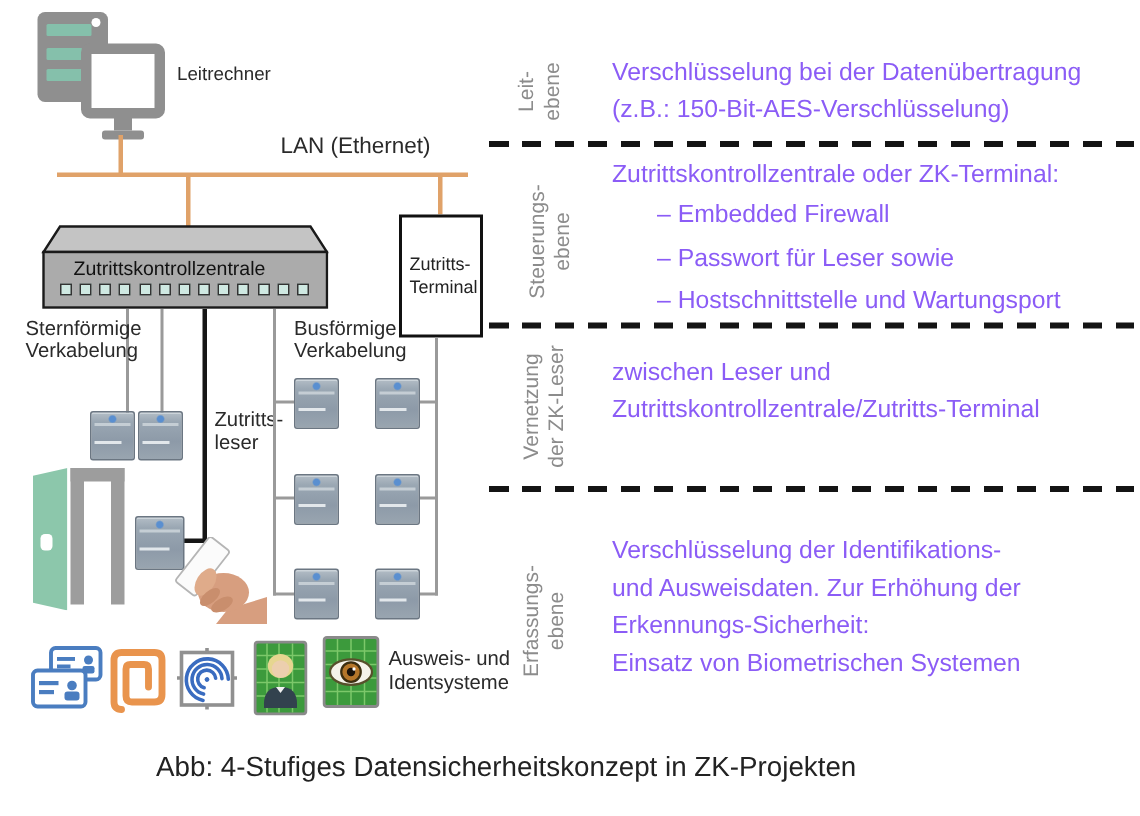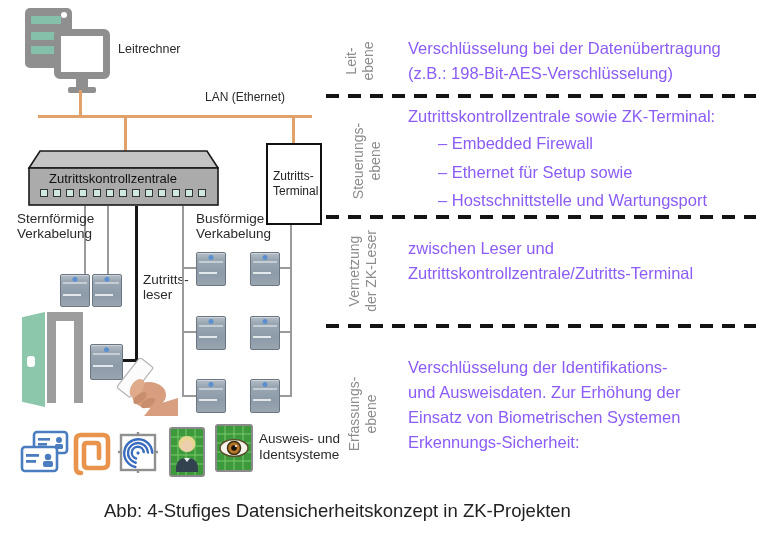"(z.B.: 198-Bit-AES-Verschlüsselung)" div { text: 198-Bit-AES-Verschlüsselung -> 150-Bit-AES-Verschlüsselung }
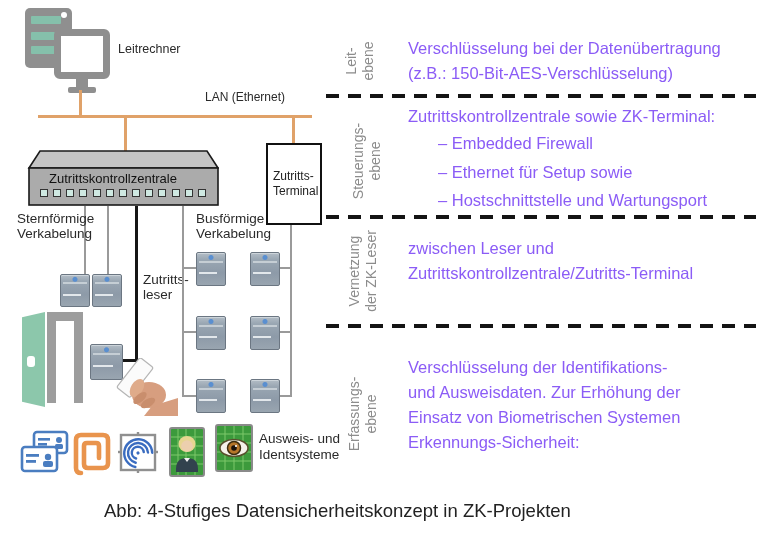"LAN (Ethernet)" div.lbl { font-size: 12px -> 15px; left: 205px -> 187px }
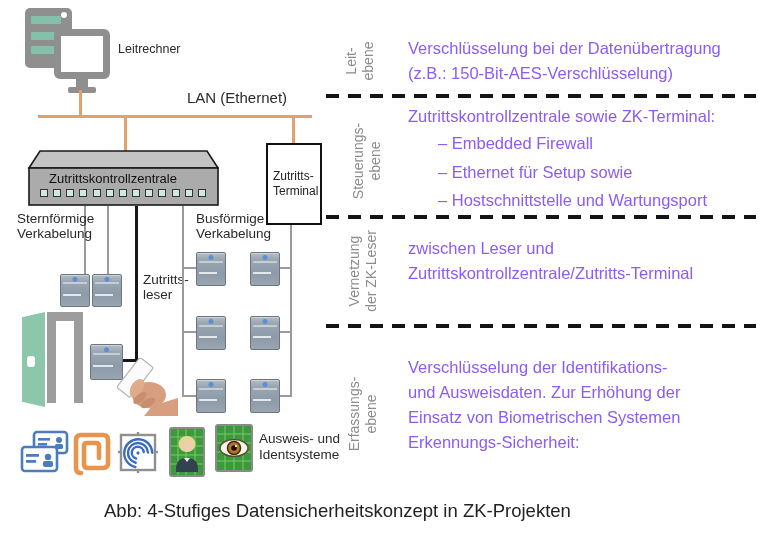"Zutrittskontrollzentrale sowie" div.txt { text: sowie -> oder }
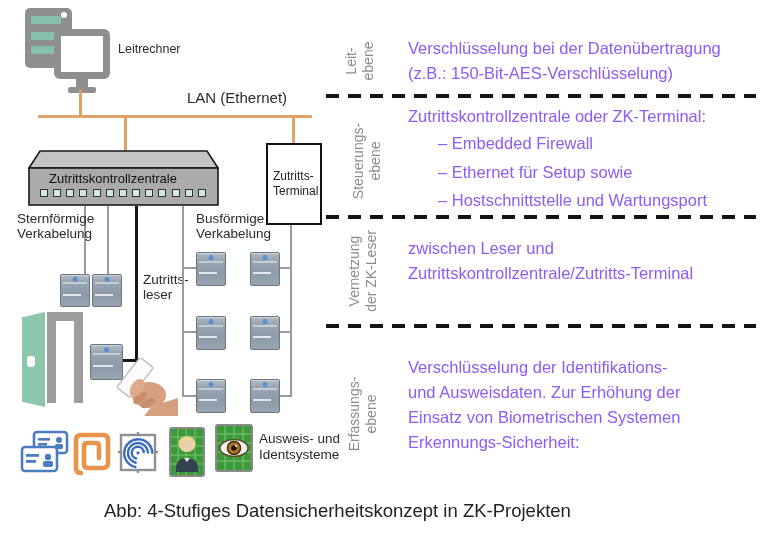"– Ethernet für Setup sowie" div { text: Ethernet für Setup -> Passwort für Leser }
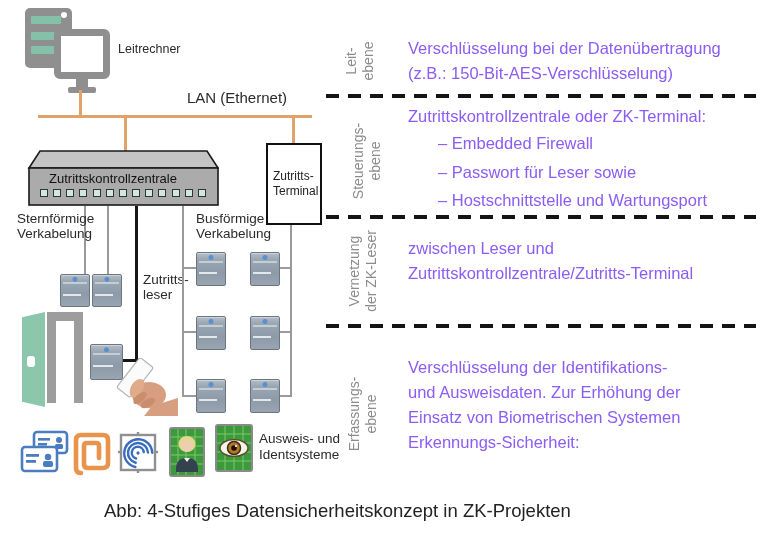"Einsatz von Biometrischen Systemen" div { order: before "Erkennungs-Sicherheit:" -> after "Erkennungs-Sicherheit:" }
